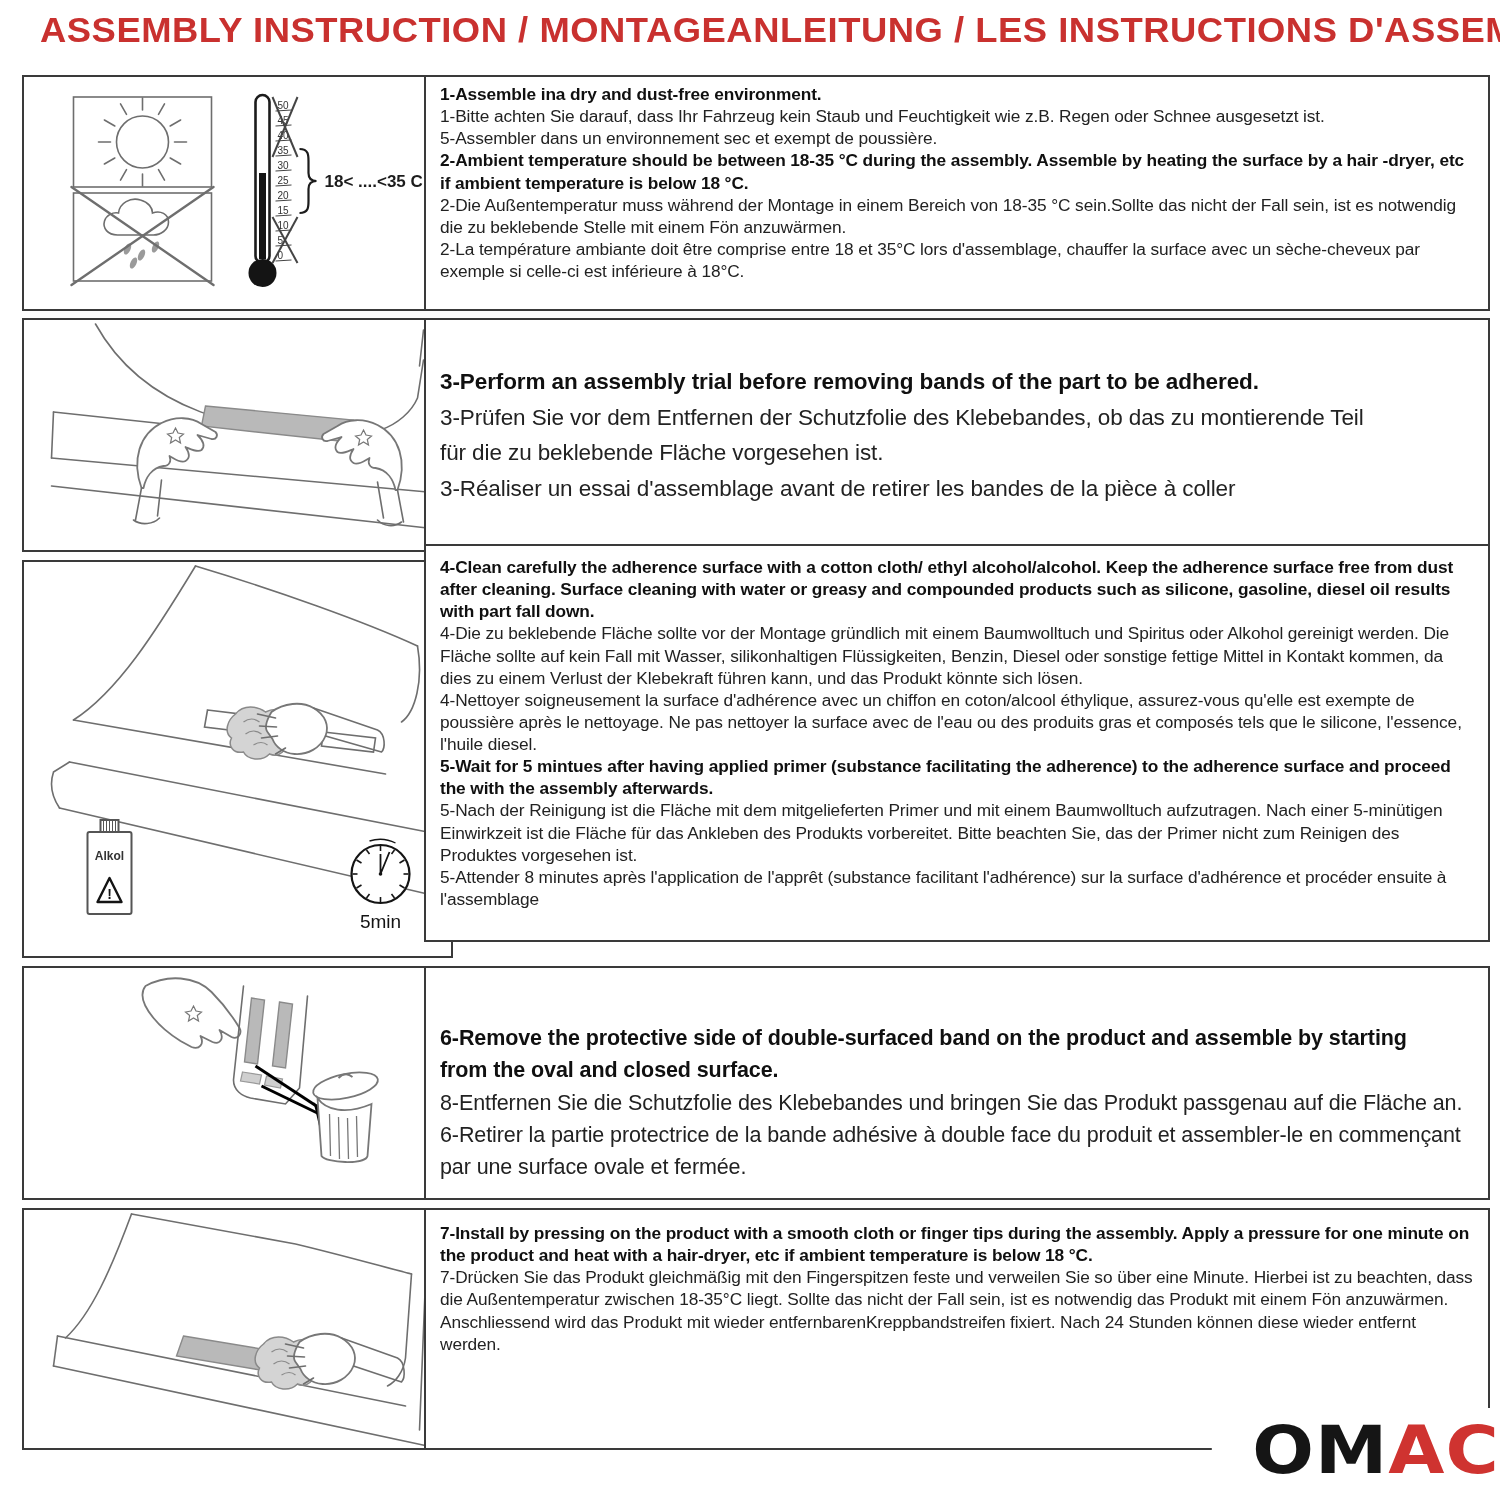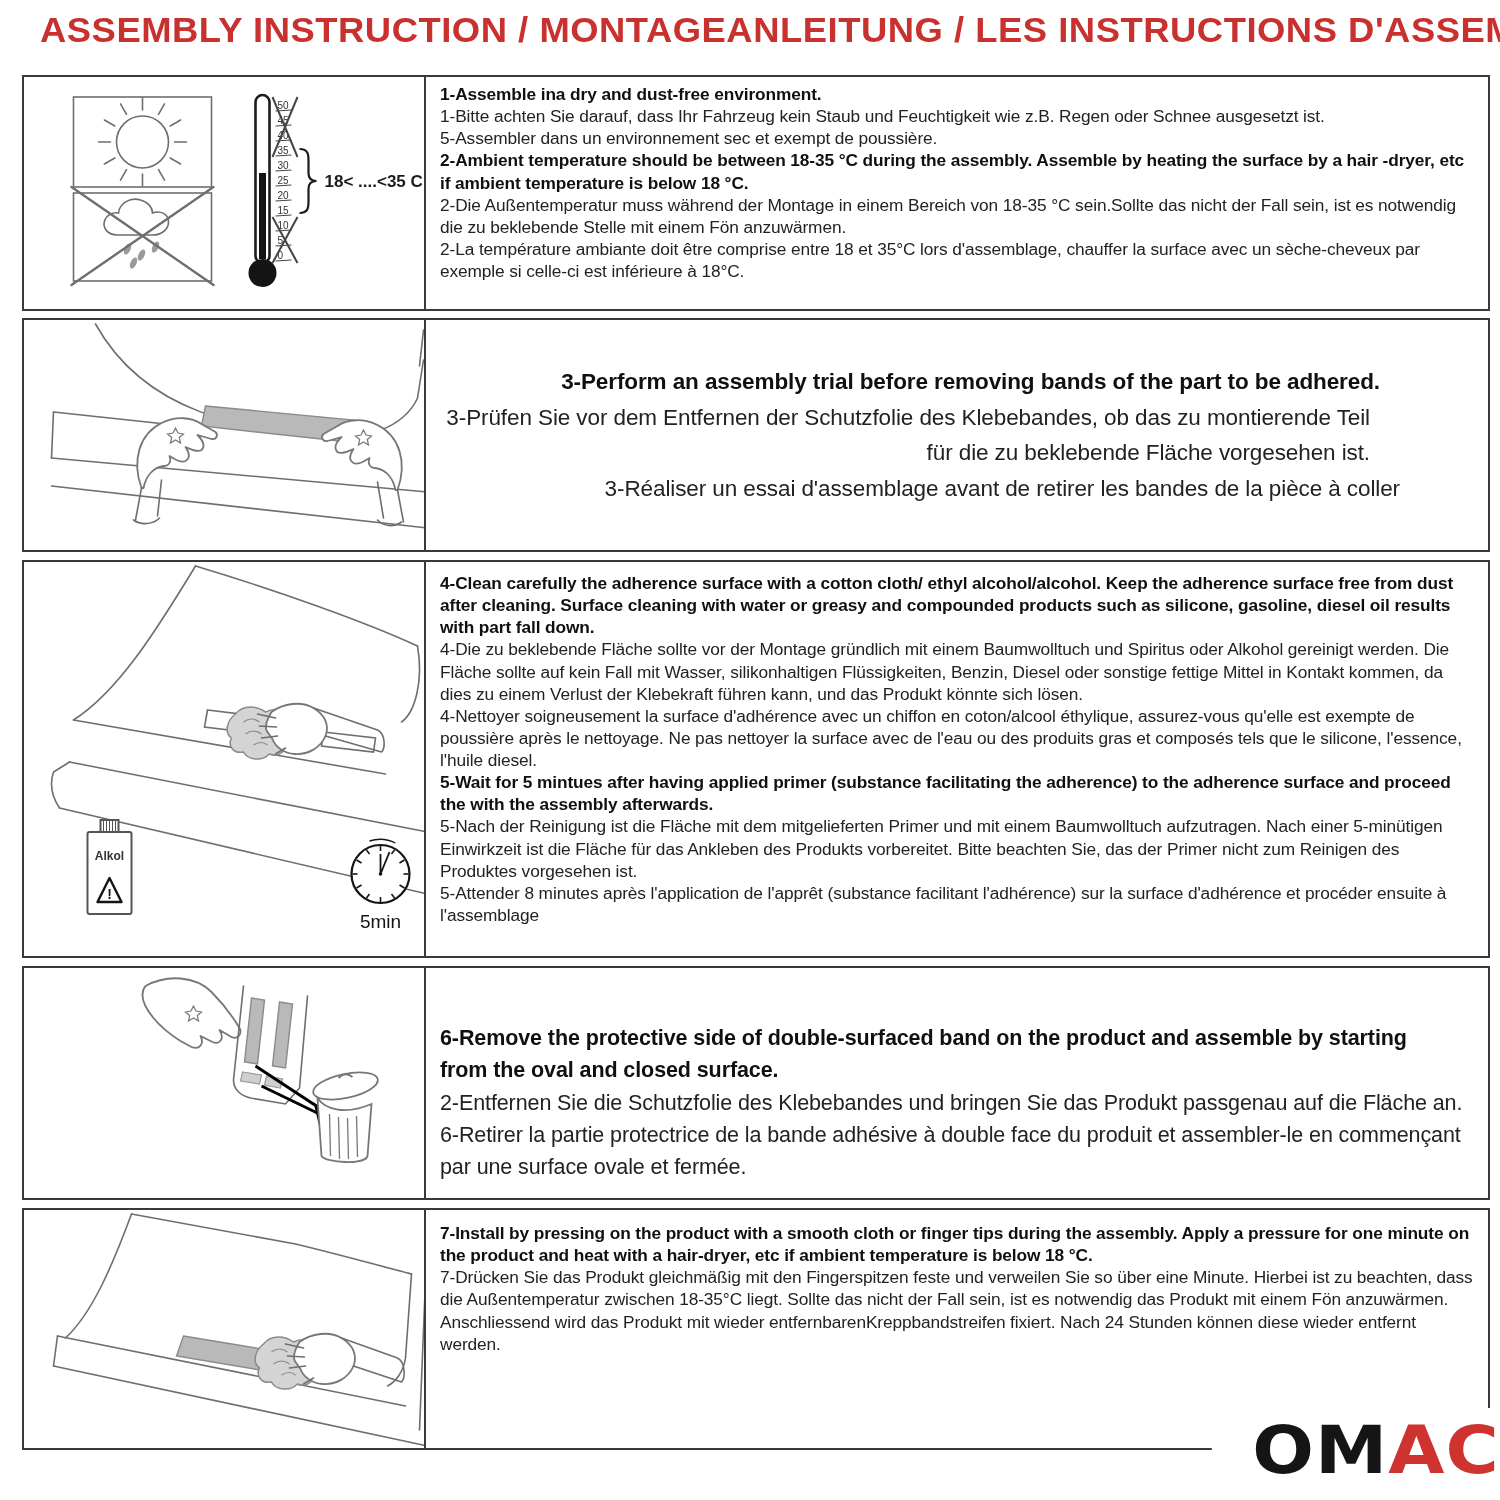"3-Perform an assembly trial before" .fs-l { text-align: right -> none }
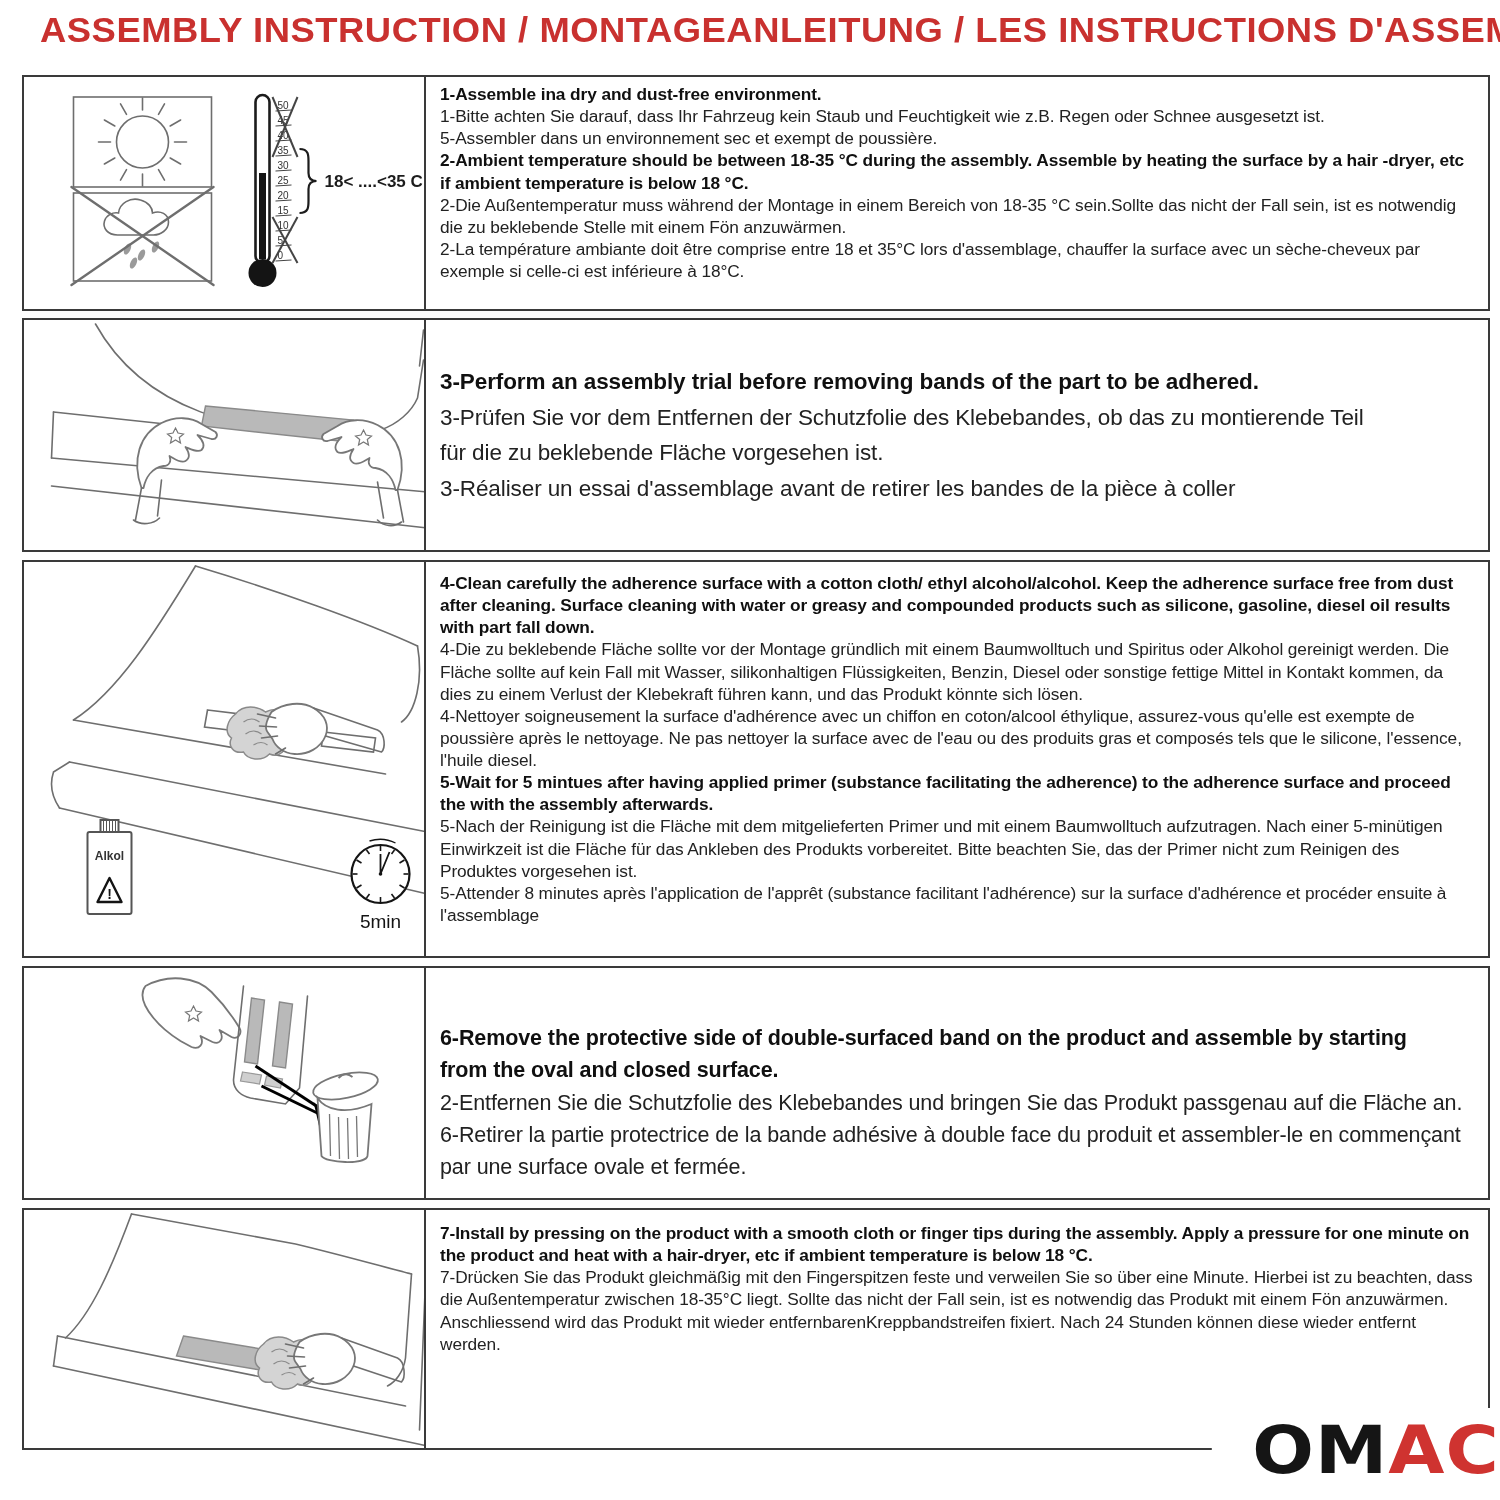"4-Clean carefully the adherence surface" div.box { top: 560px -> 544px }
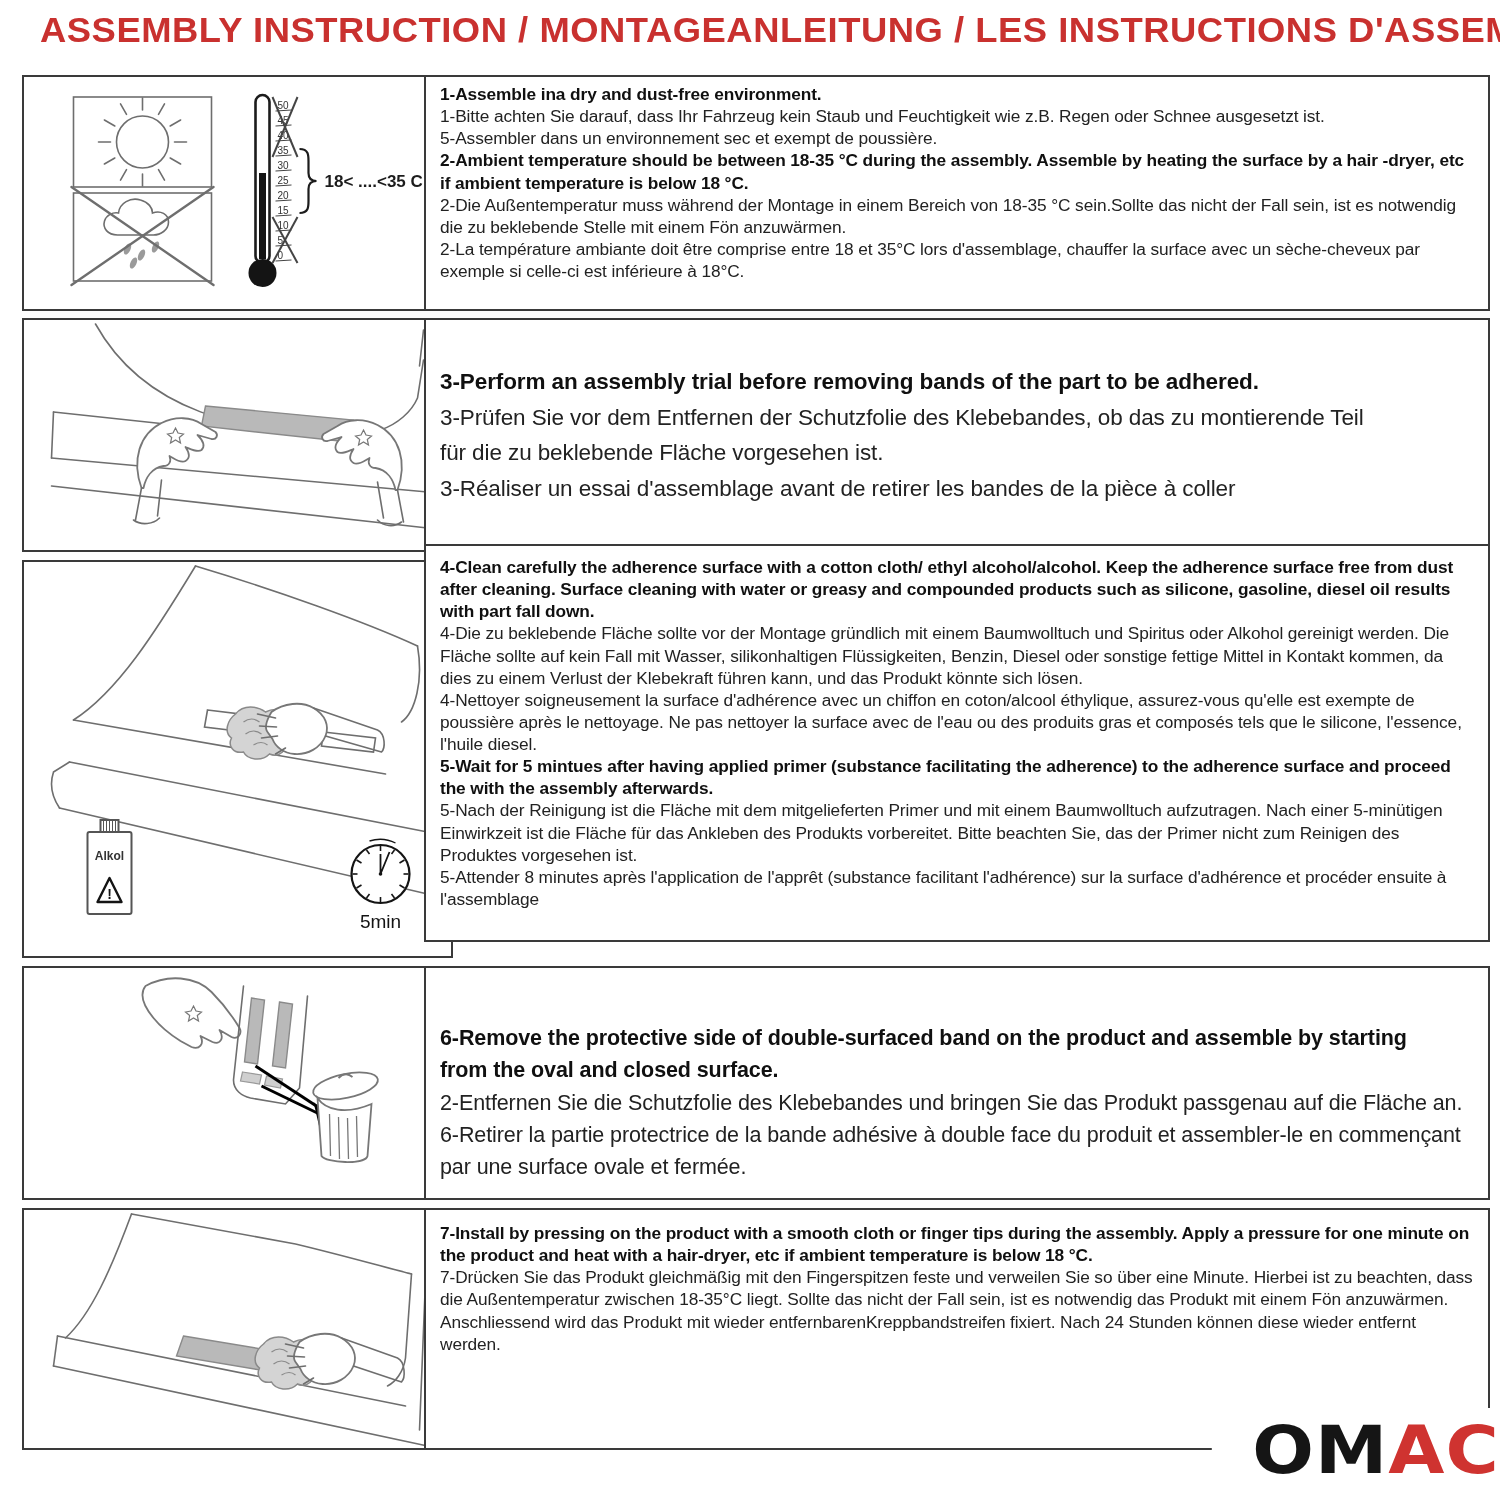"2-Entfernen Sie die Schutzfolie des" p { text: 2-Entfernen -> 8-Entfernen }
